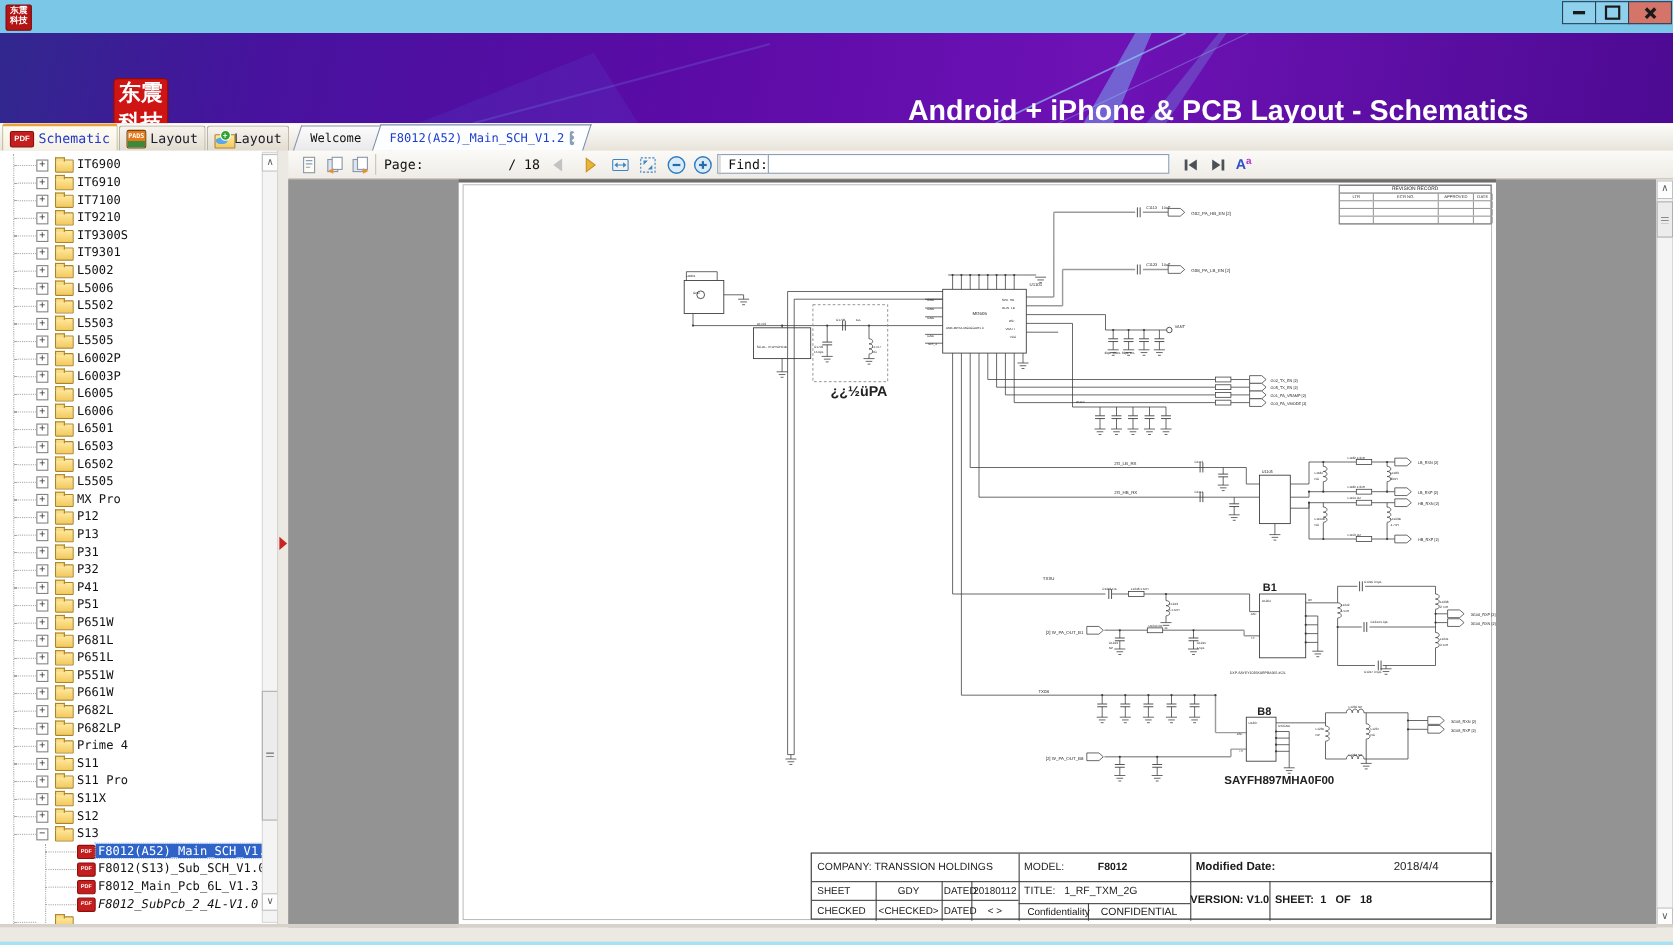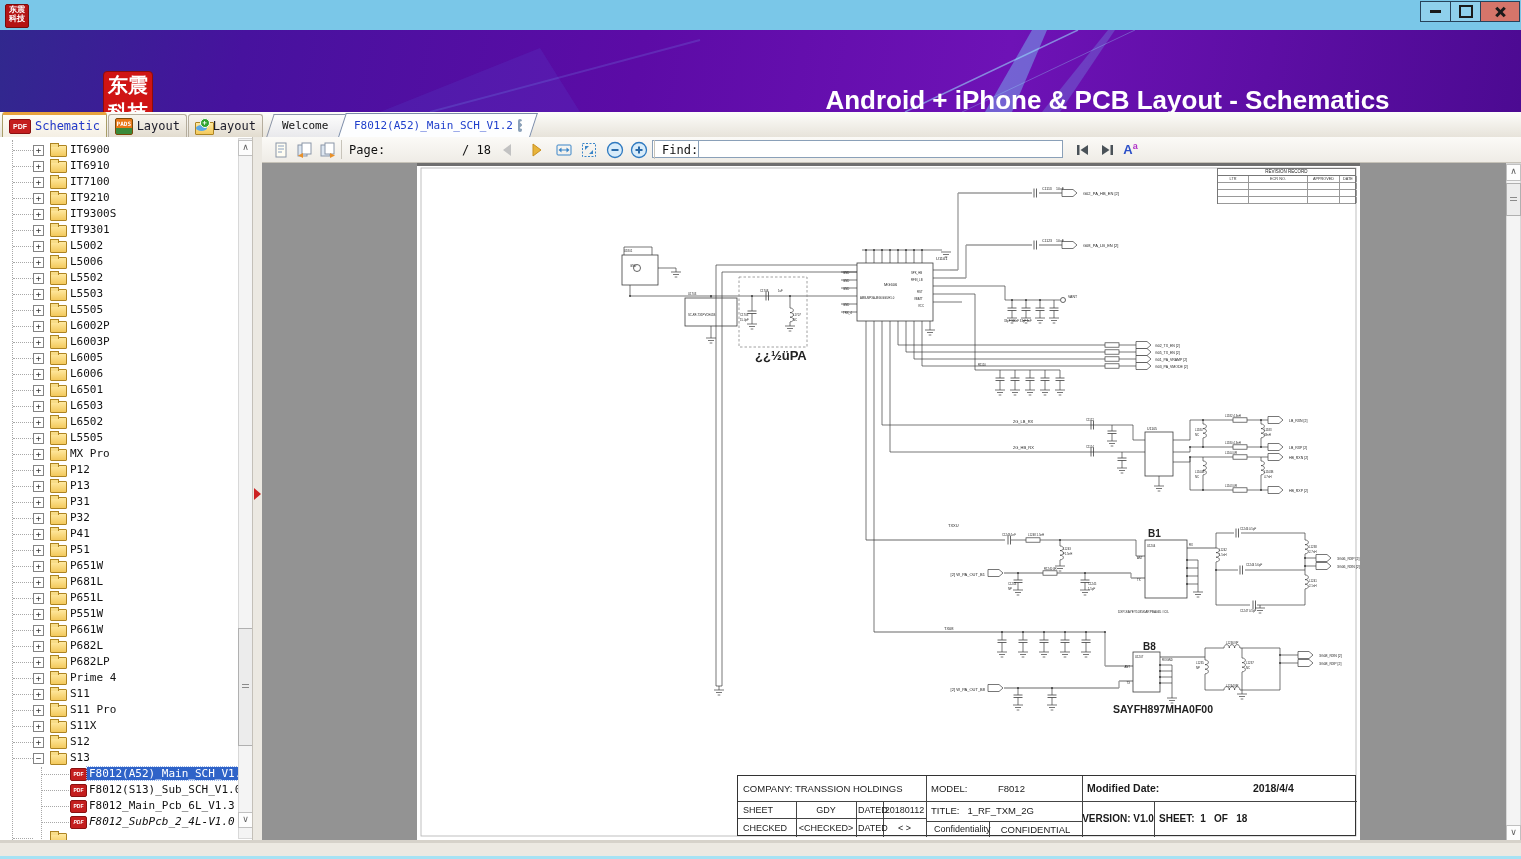"F8012" div.tb-txt { font-weight: 400 -> 700 }
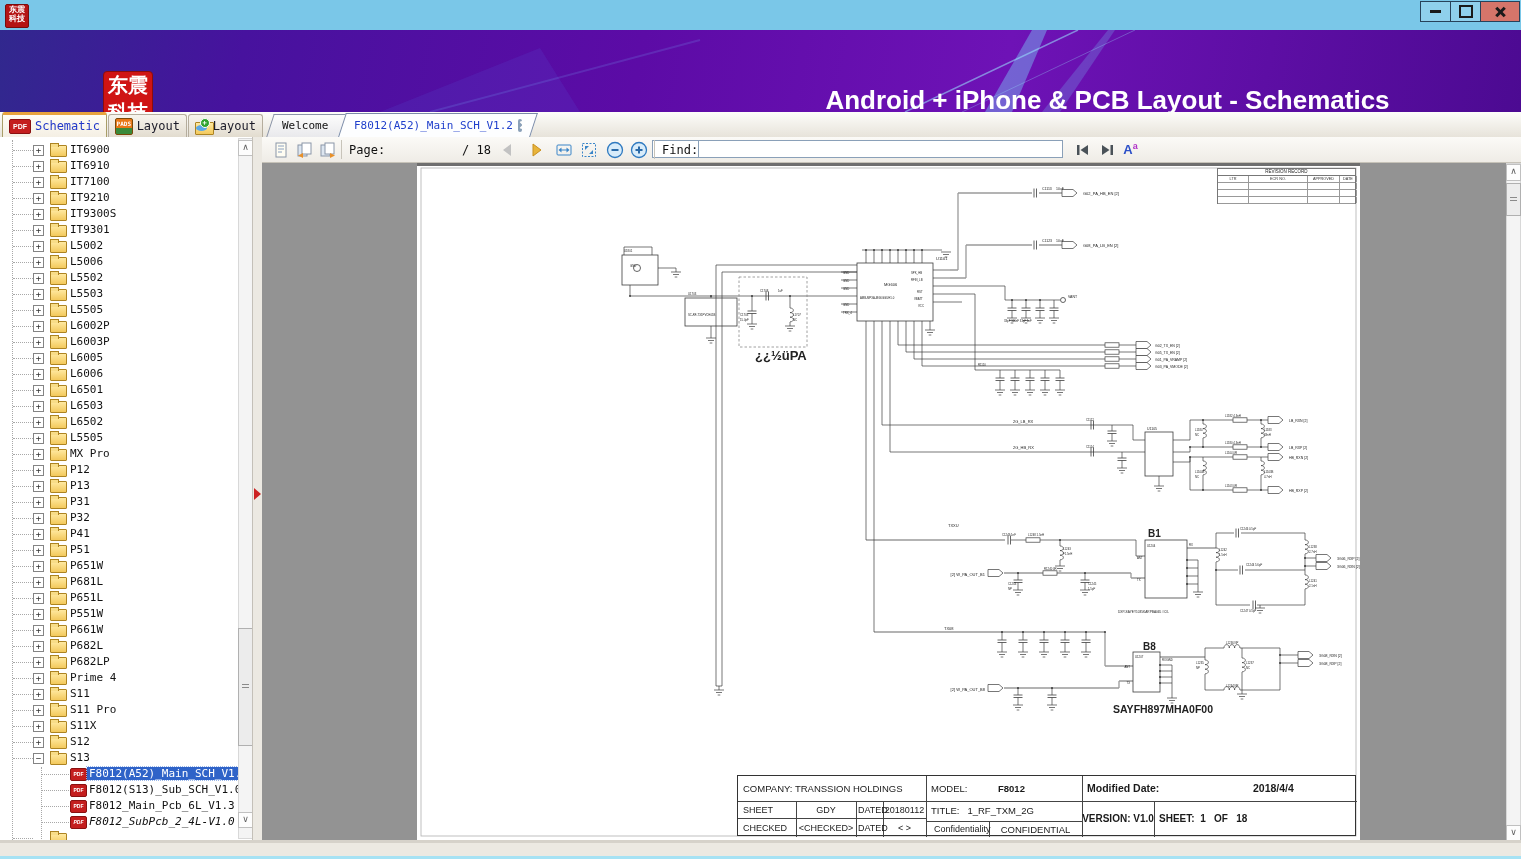"2018/4/4" div.tb-txt { font-weight: 700 -> 400; left: 515px -> 529px }
